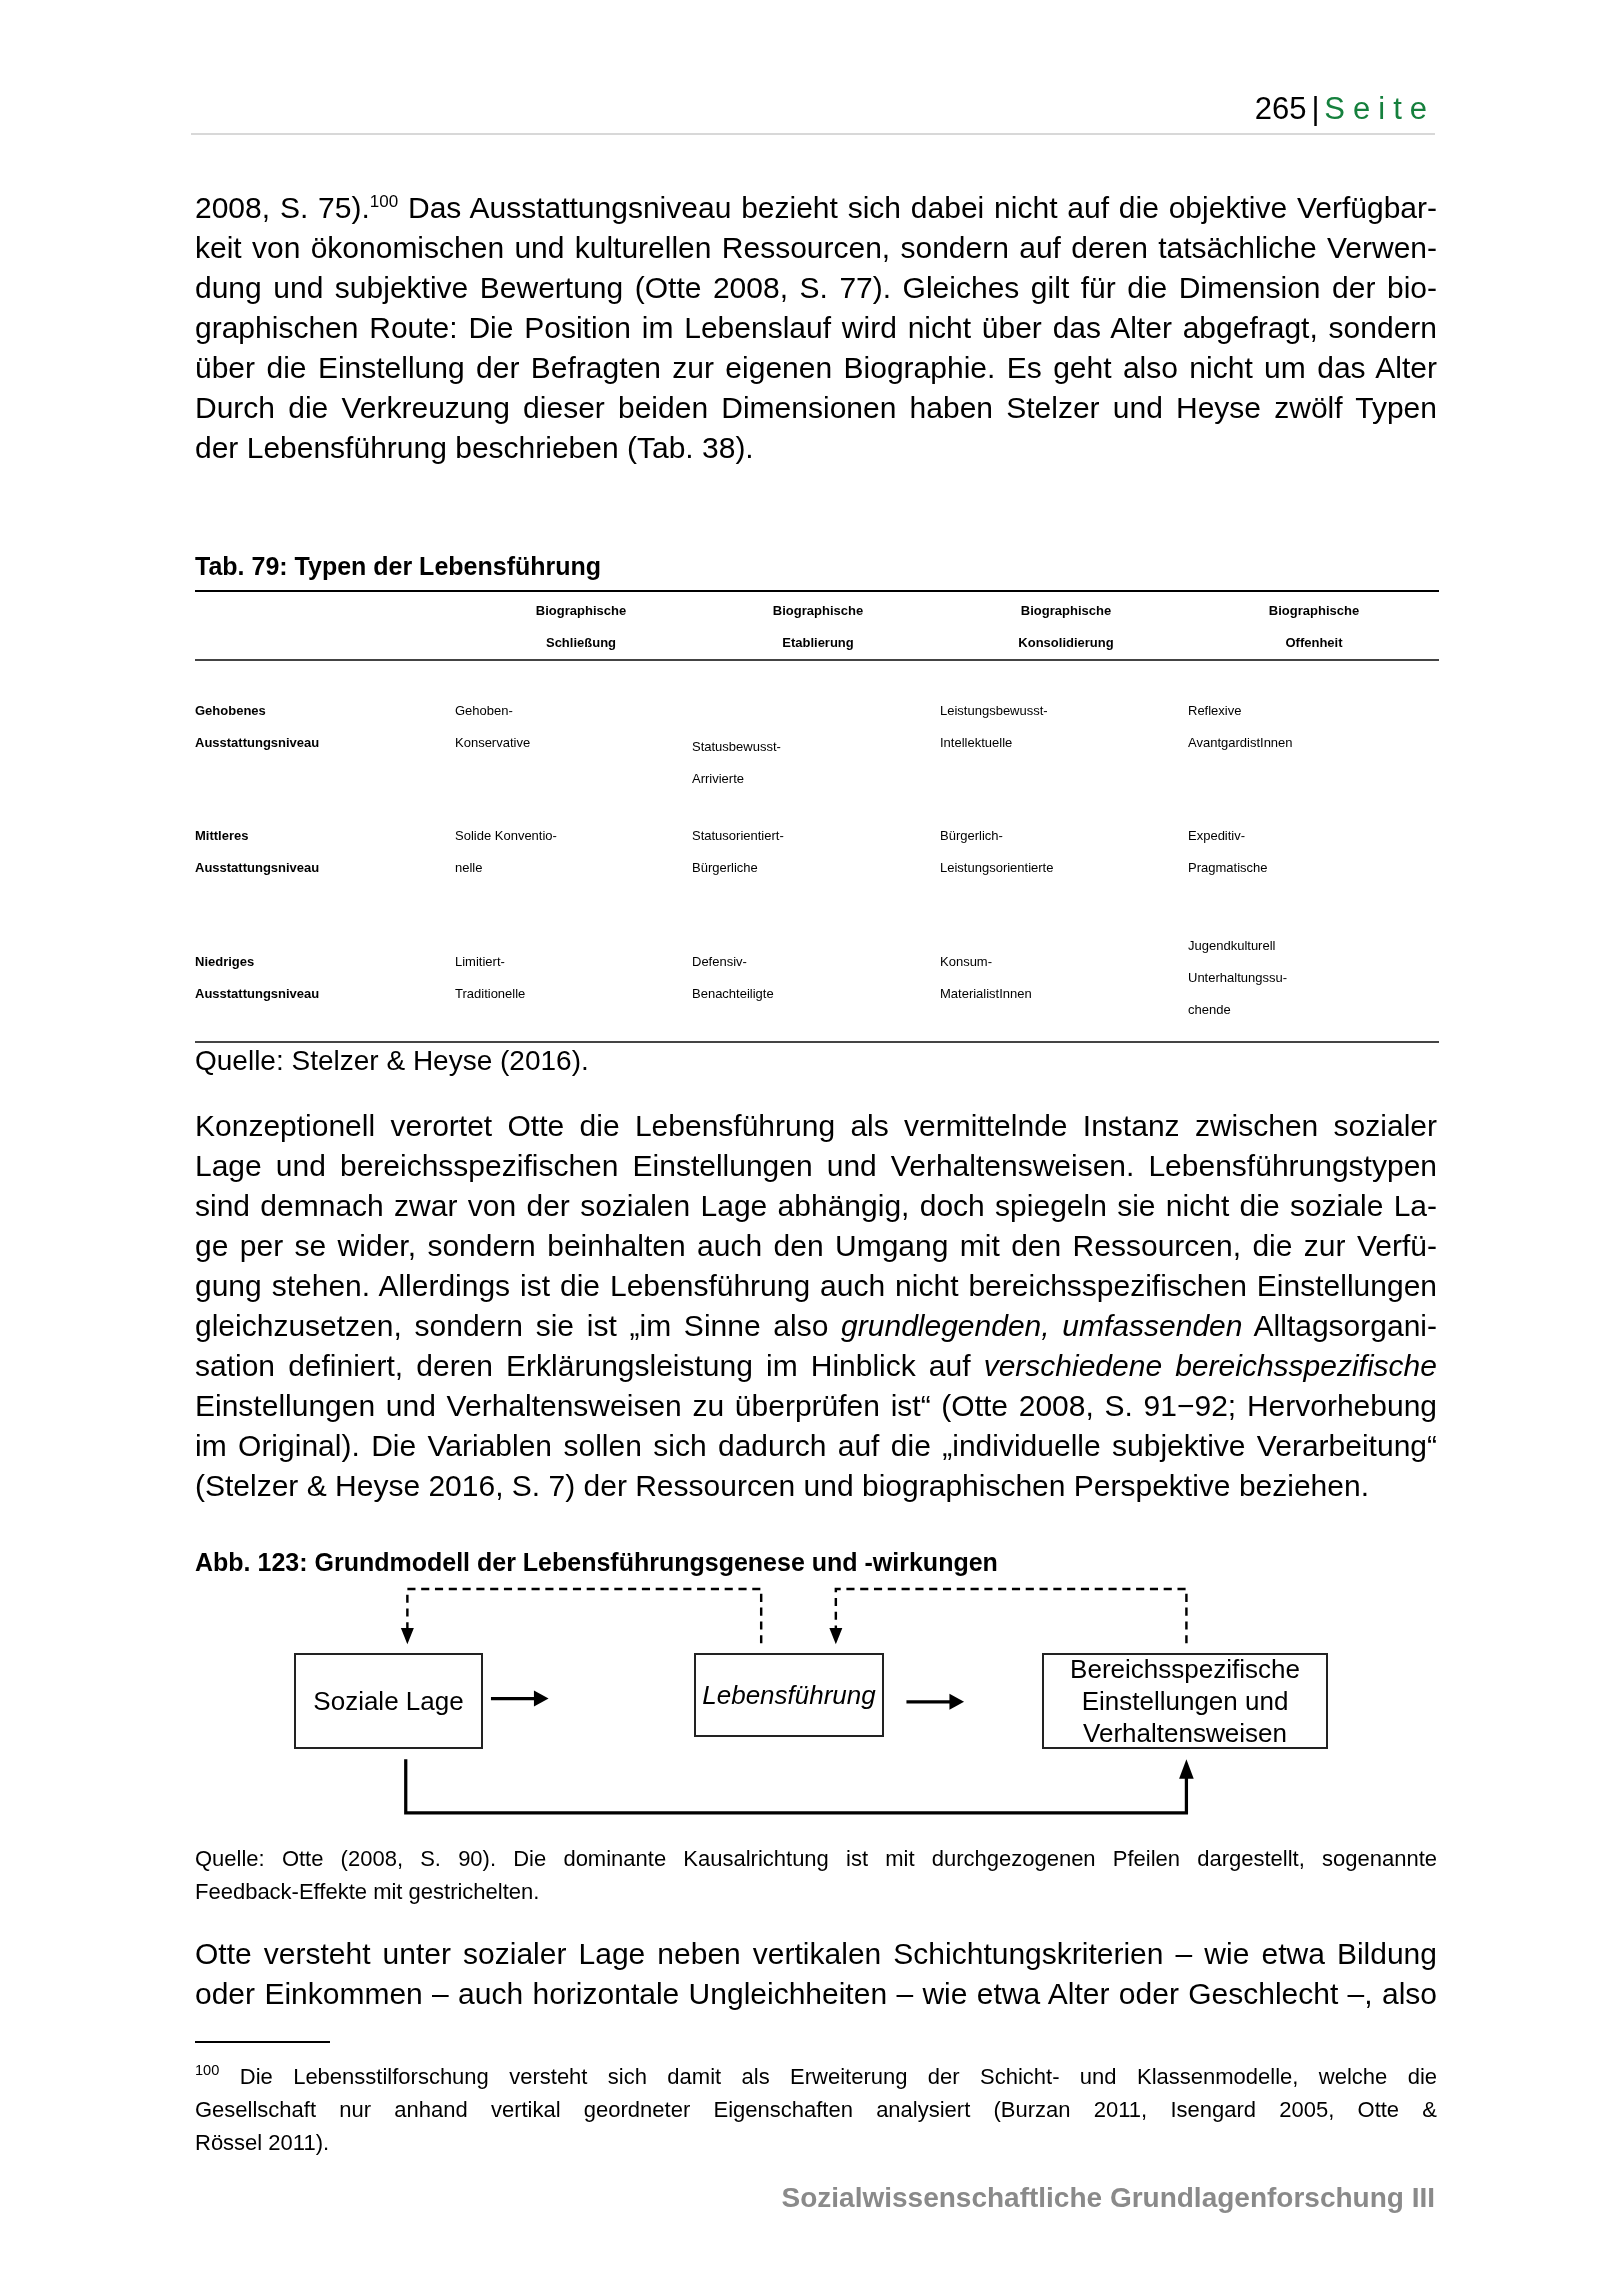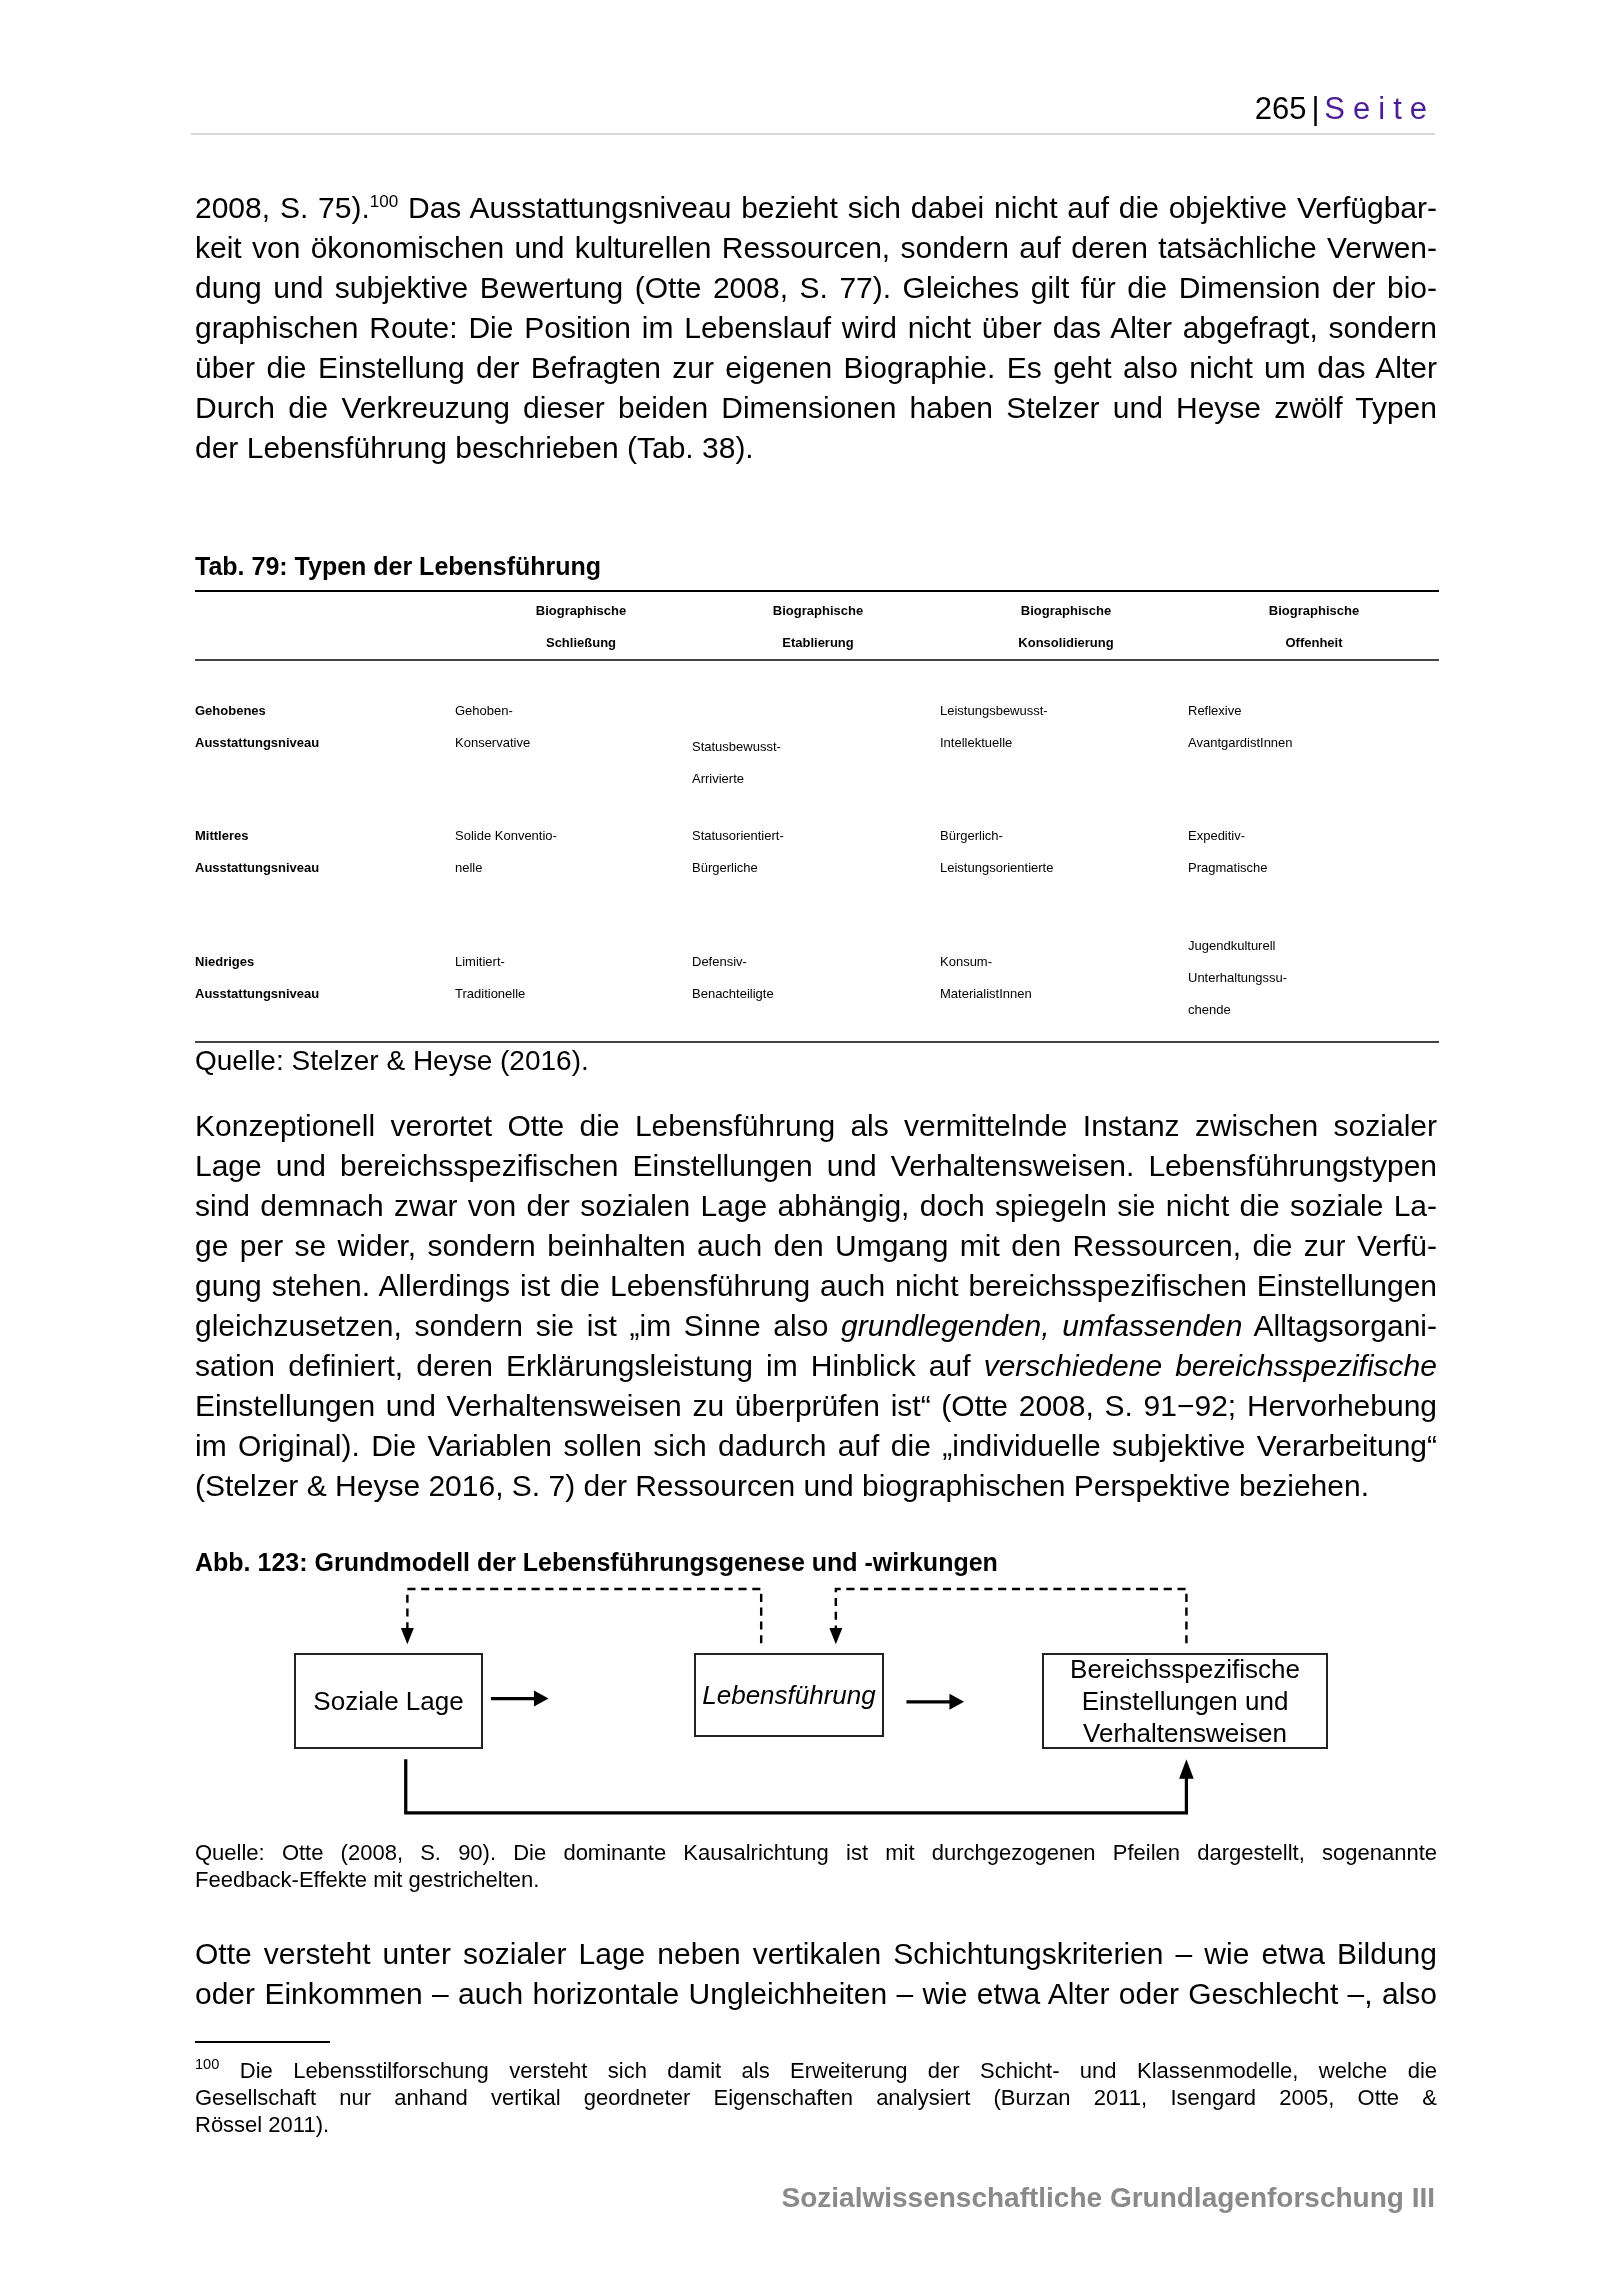"Seite" .hdr .seite { color: #4c1d95 -> #15803d }
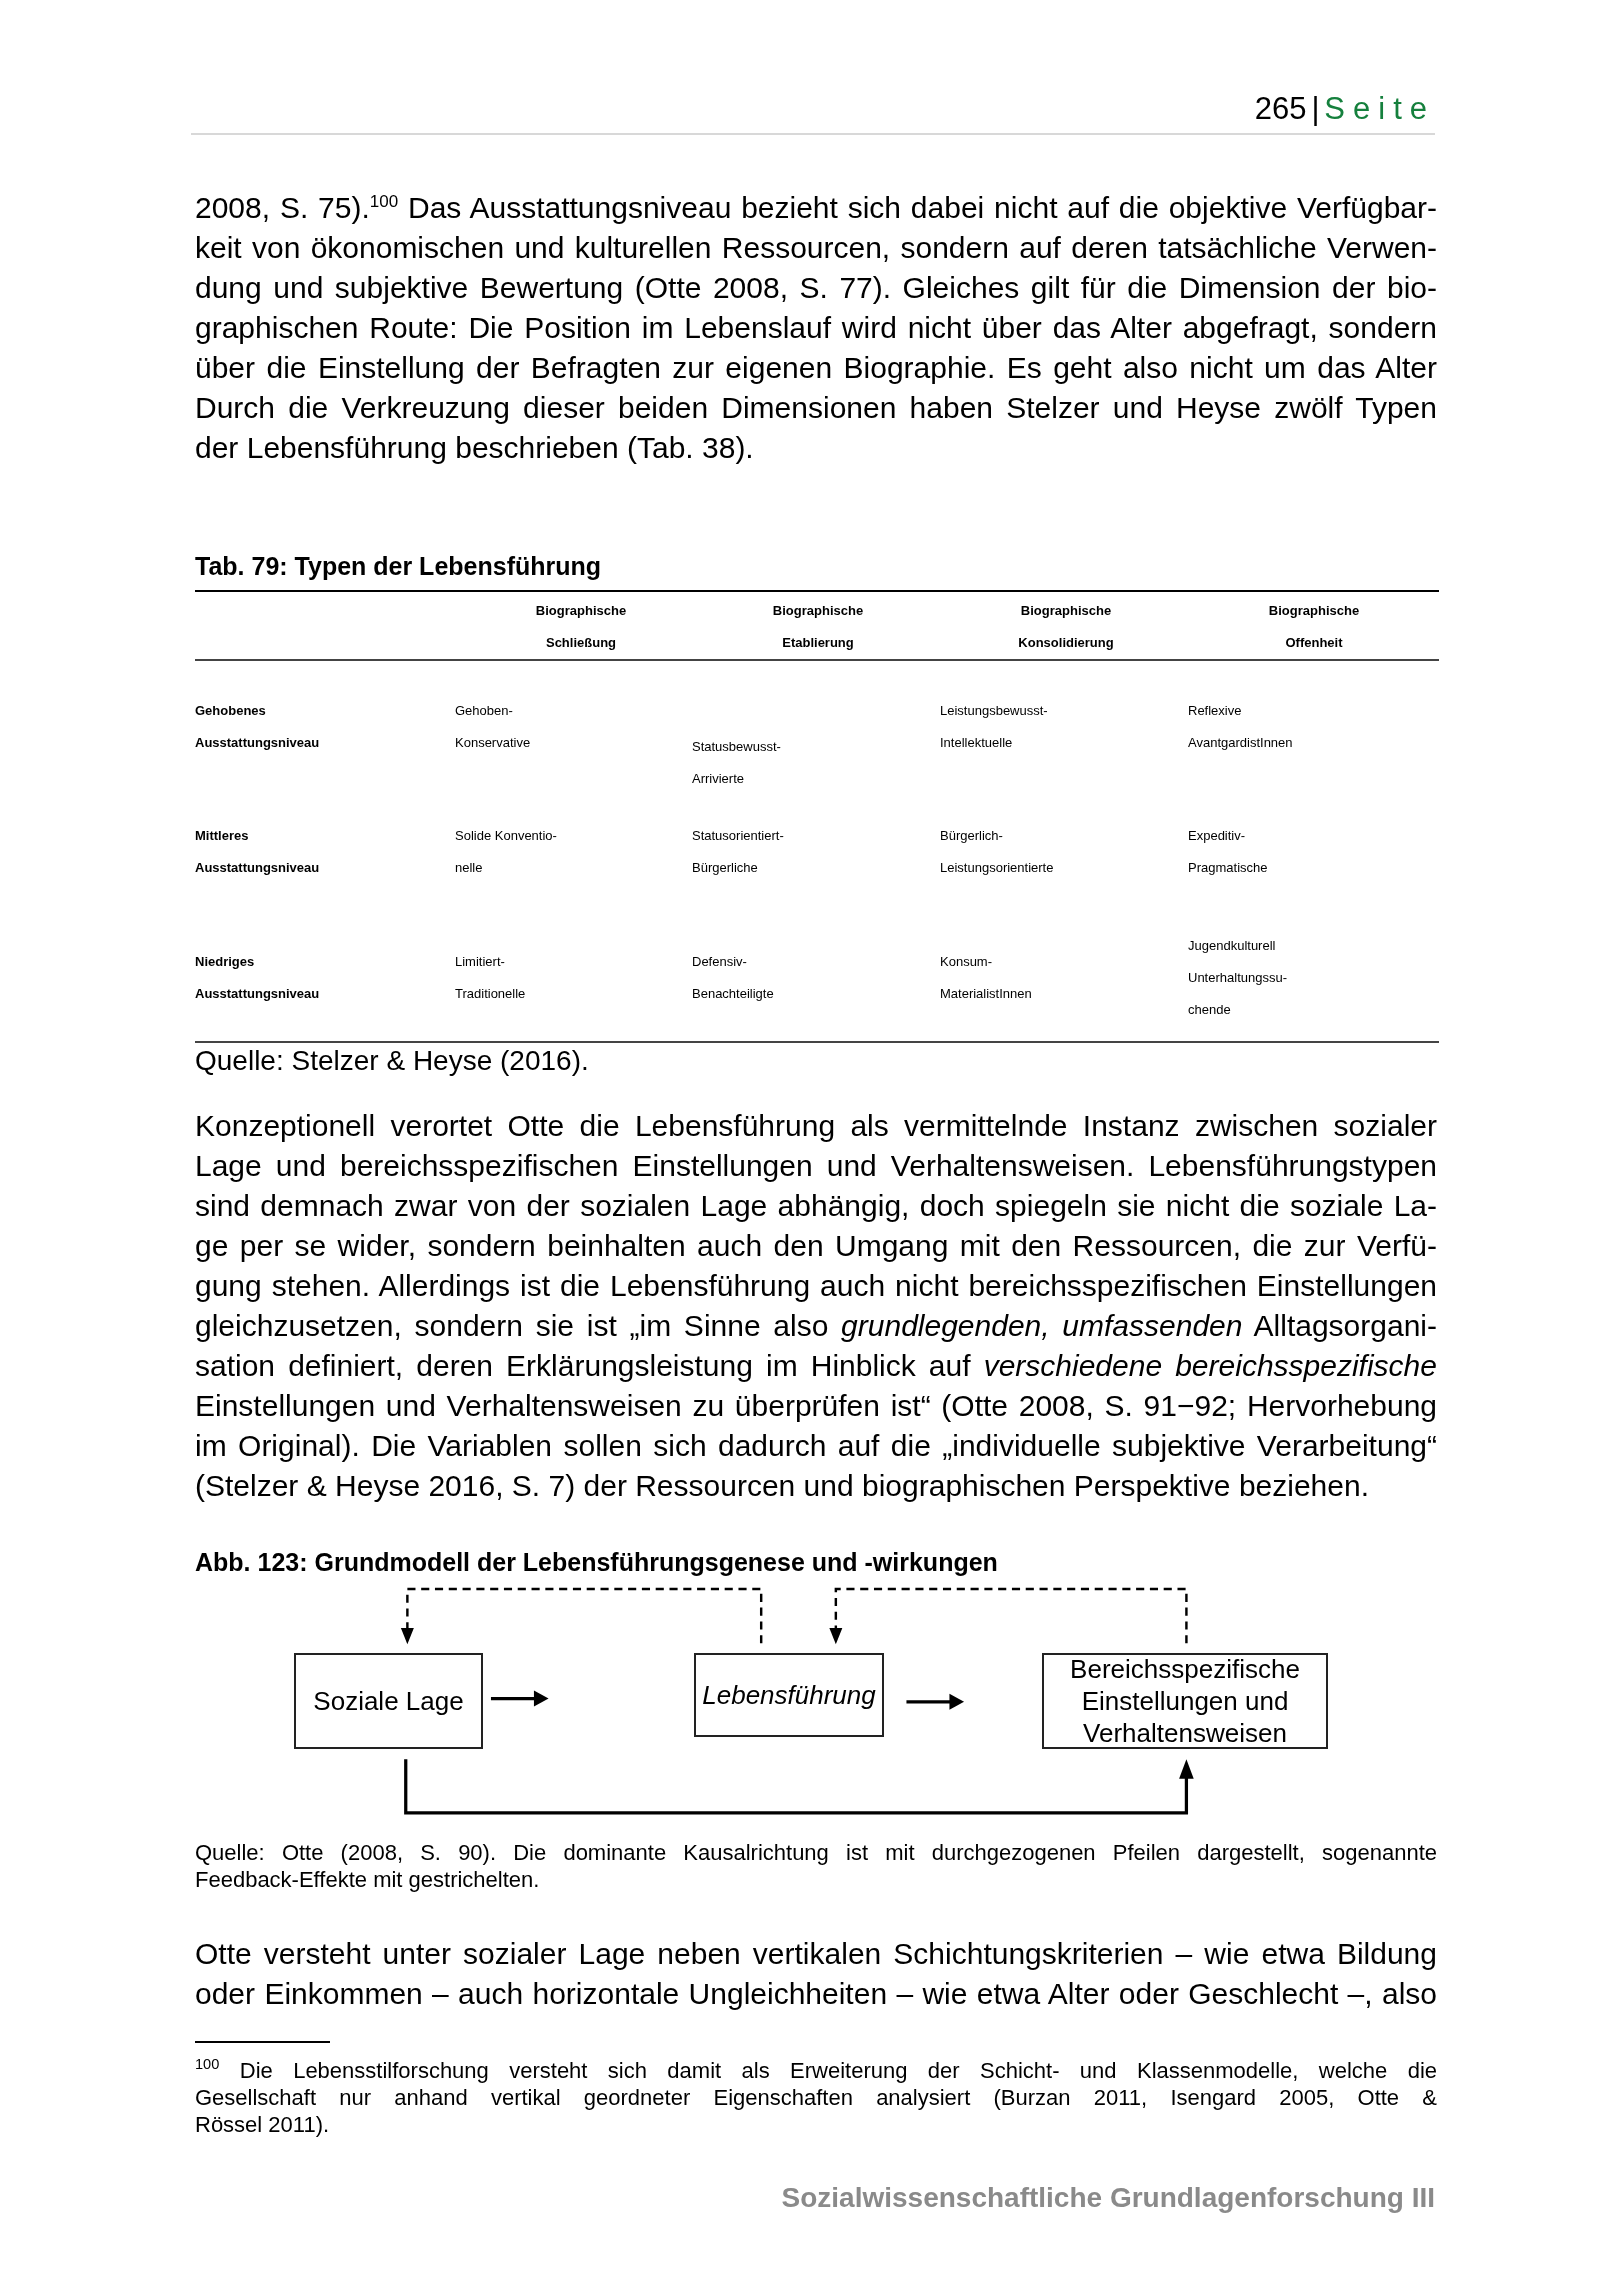"Quelle: Otte (2008, S. 90)." .fn .ln { margin-top: none -> 6px }
